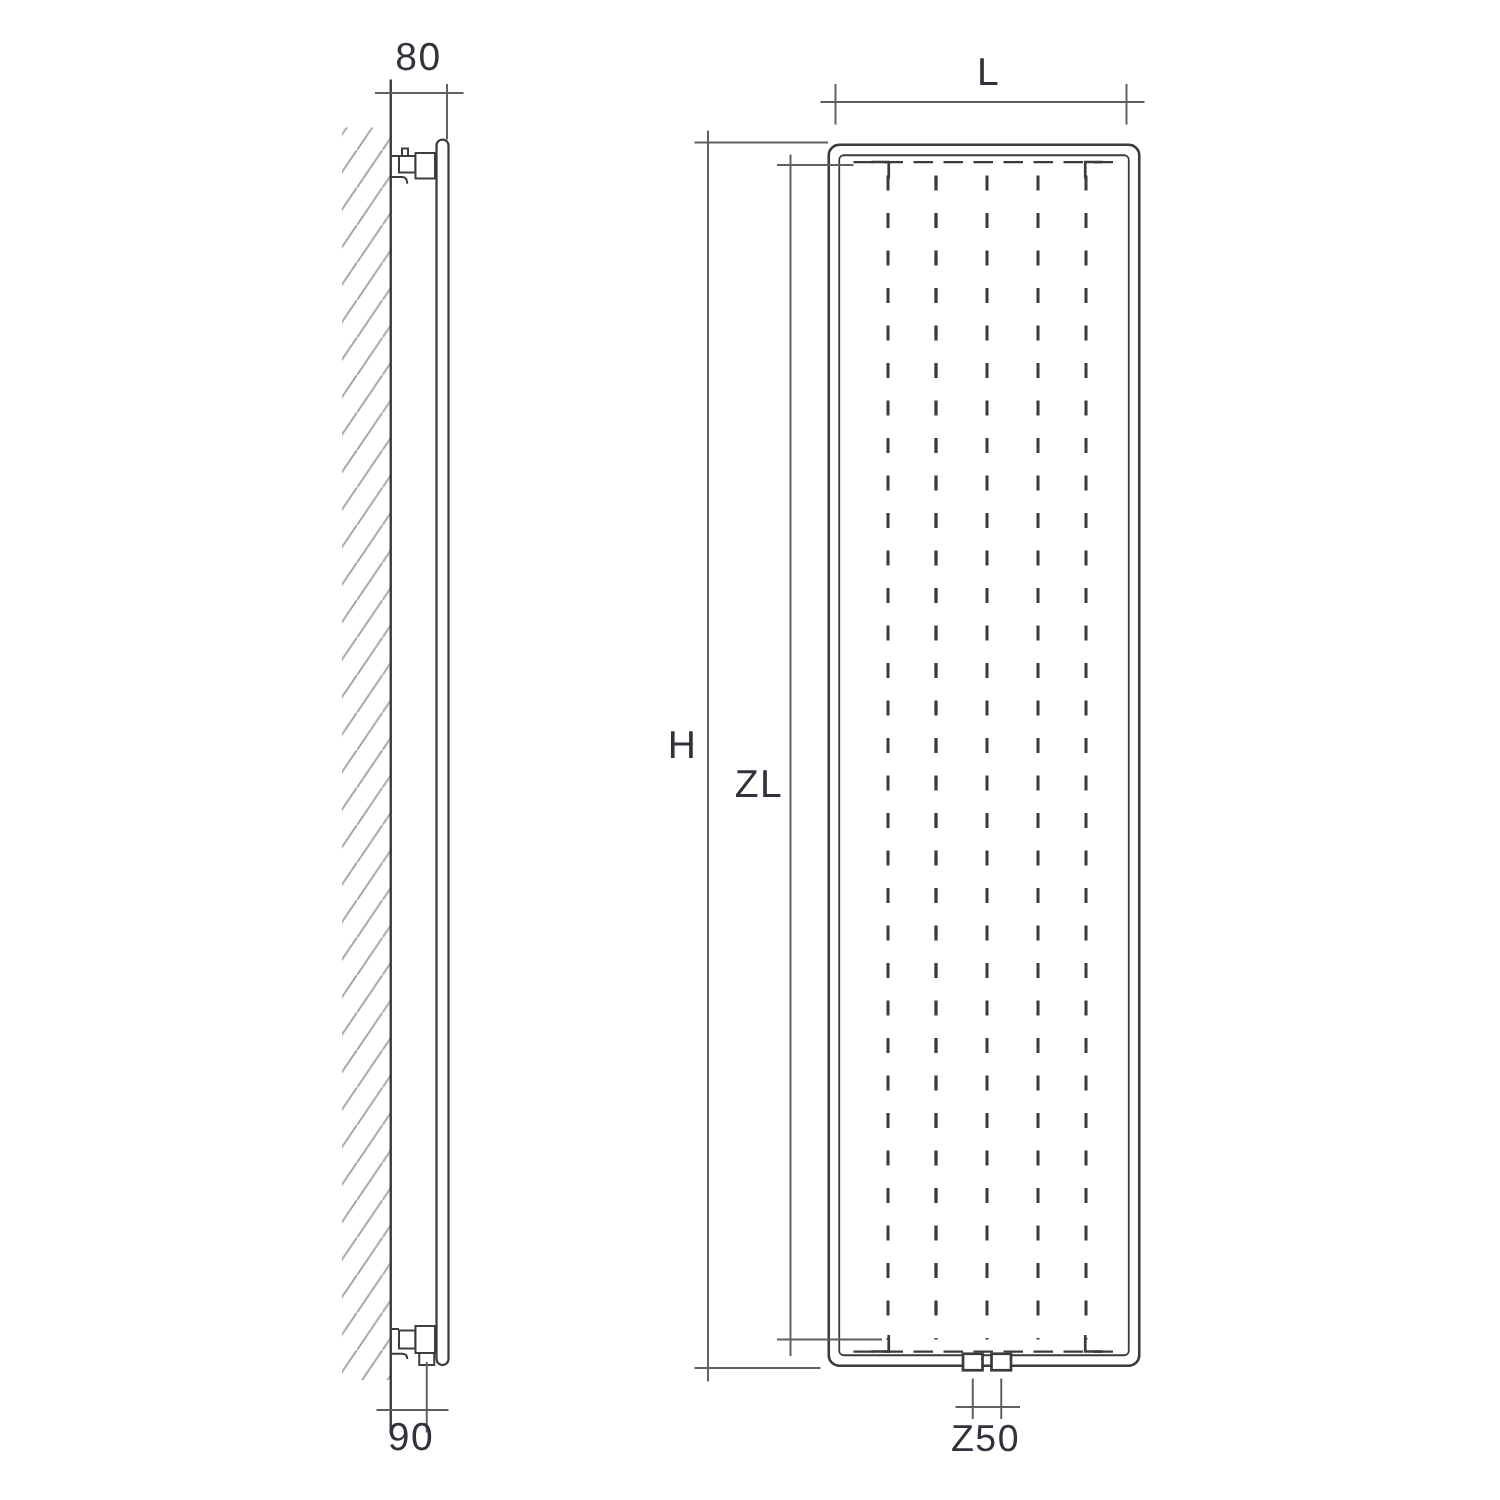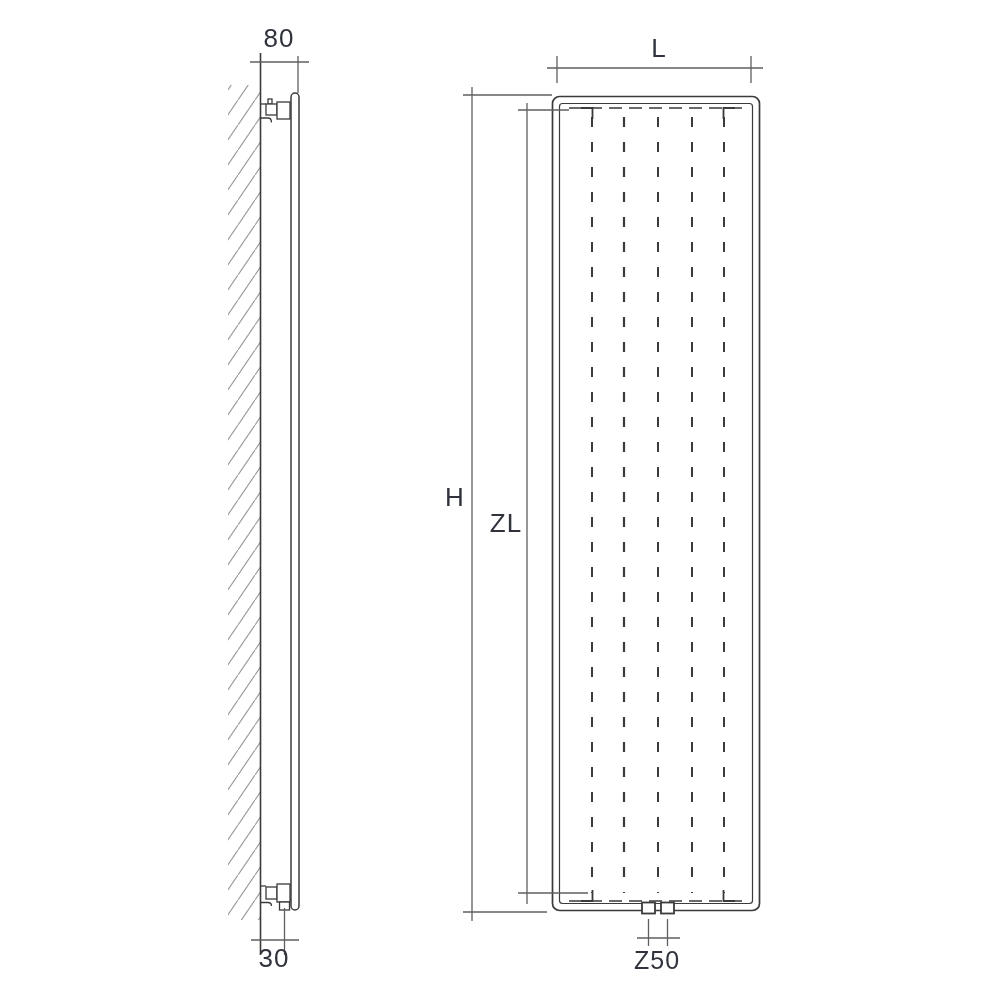"30" span.dim-label { text: 30 -> 90 }
